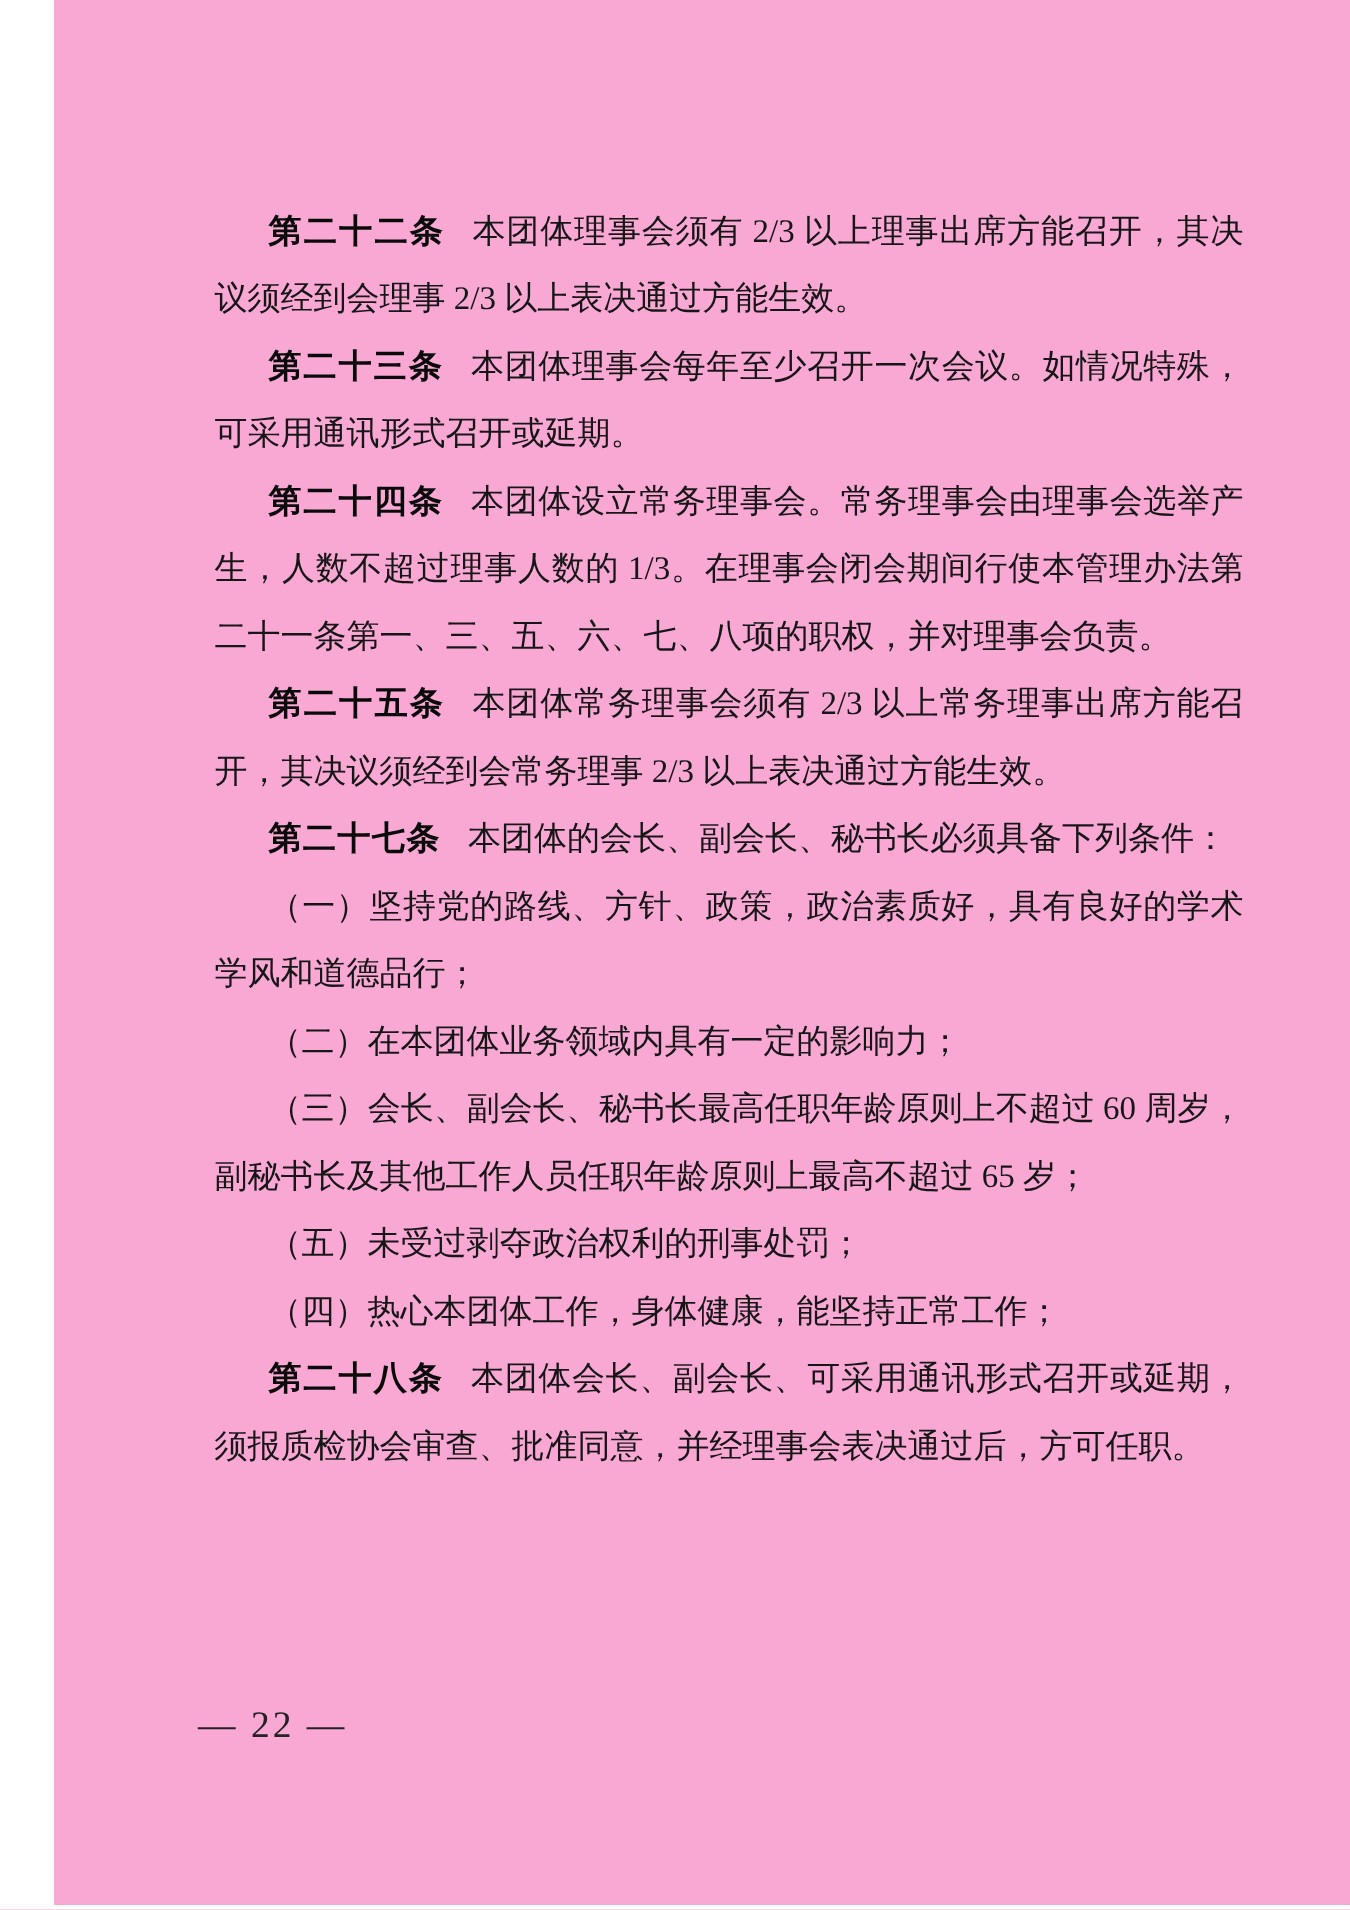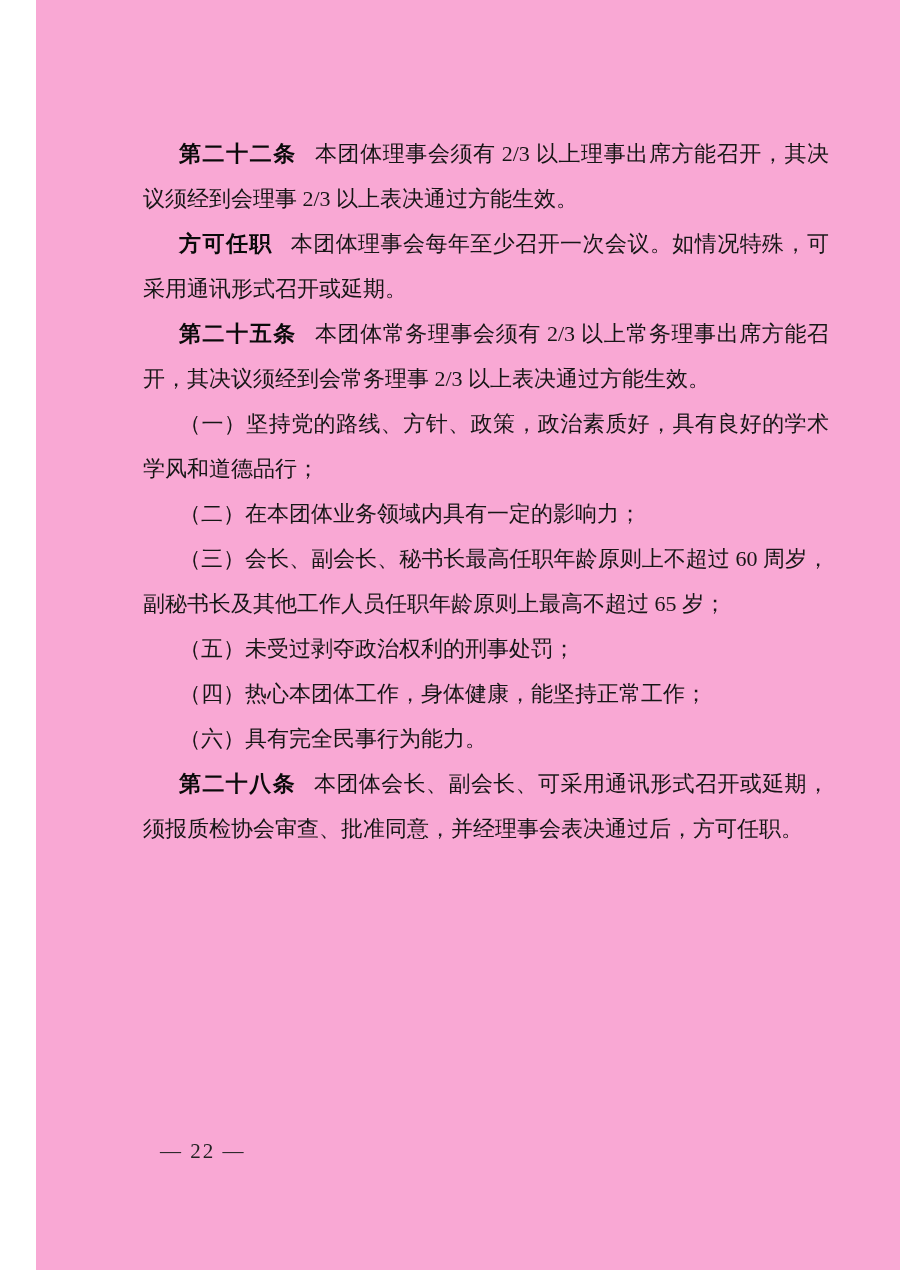"方可任职" span.num { text: 方可任职 -> 第二十三条 }
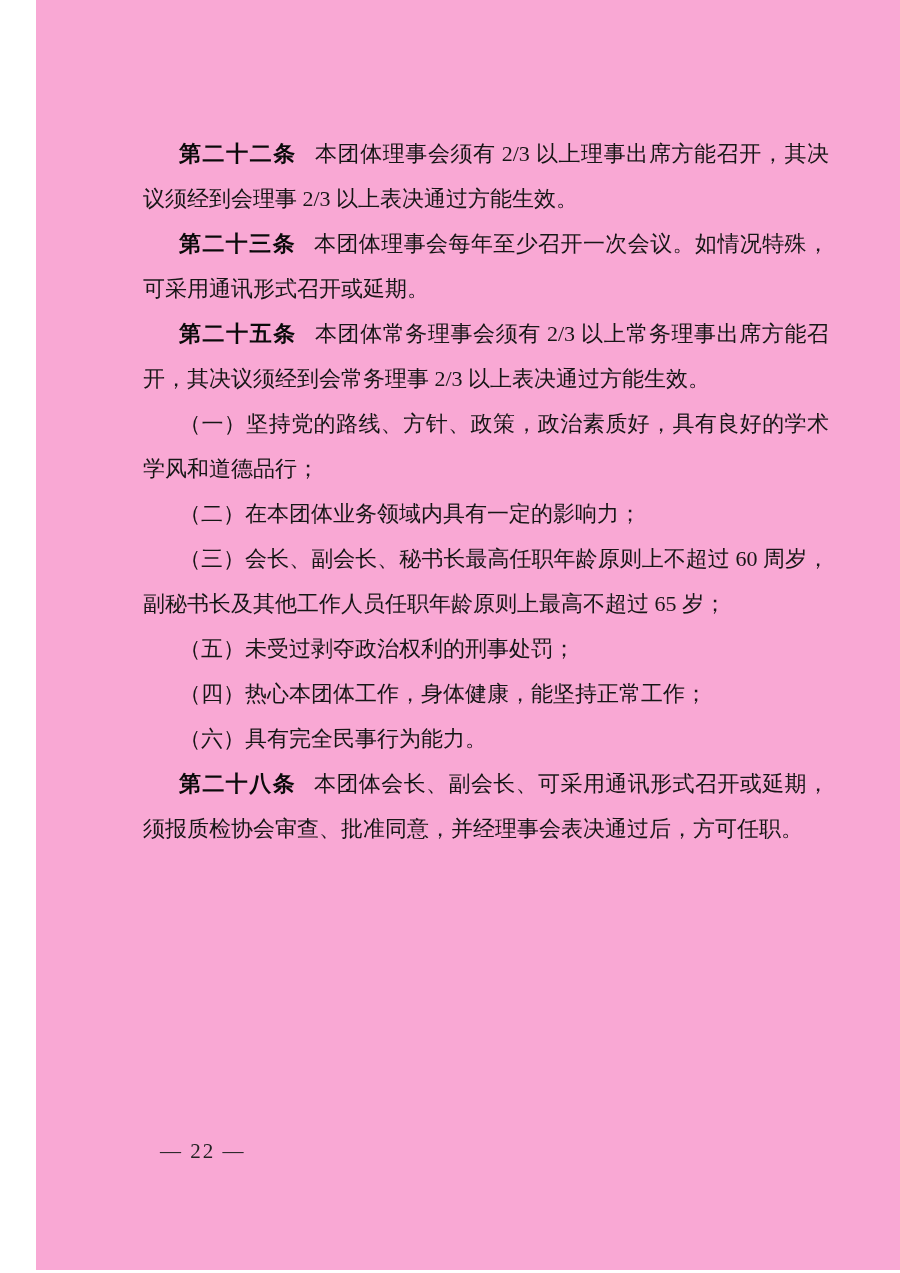"第二十四条" p.article { html: none -> <p><span>第二十四条</span><span>本团体设立常务理事会。常务理事会由理事会选举产生，人数不超过理事人数的 1/3。在理事会闭会期间行使本管理办法第二十一条第一、三、五、六、七、八项的职权，并对理事会负责。</span></p> }
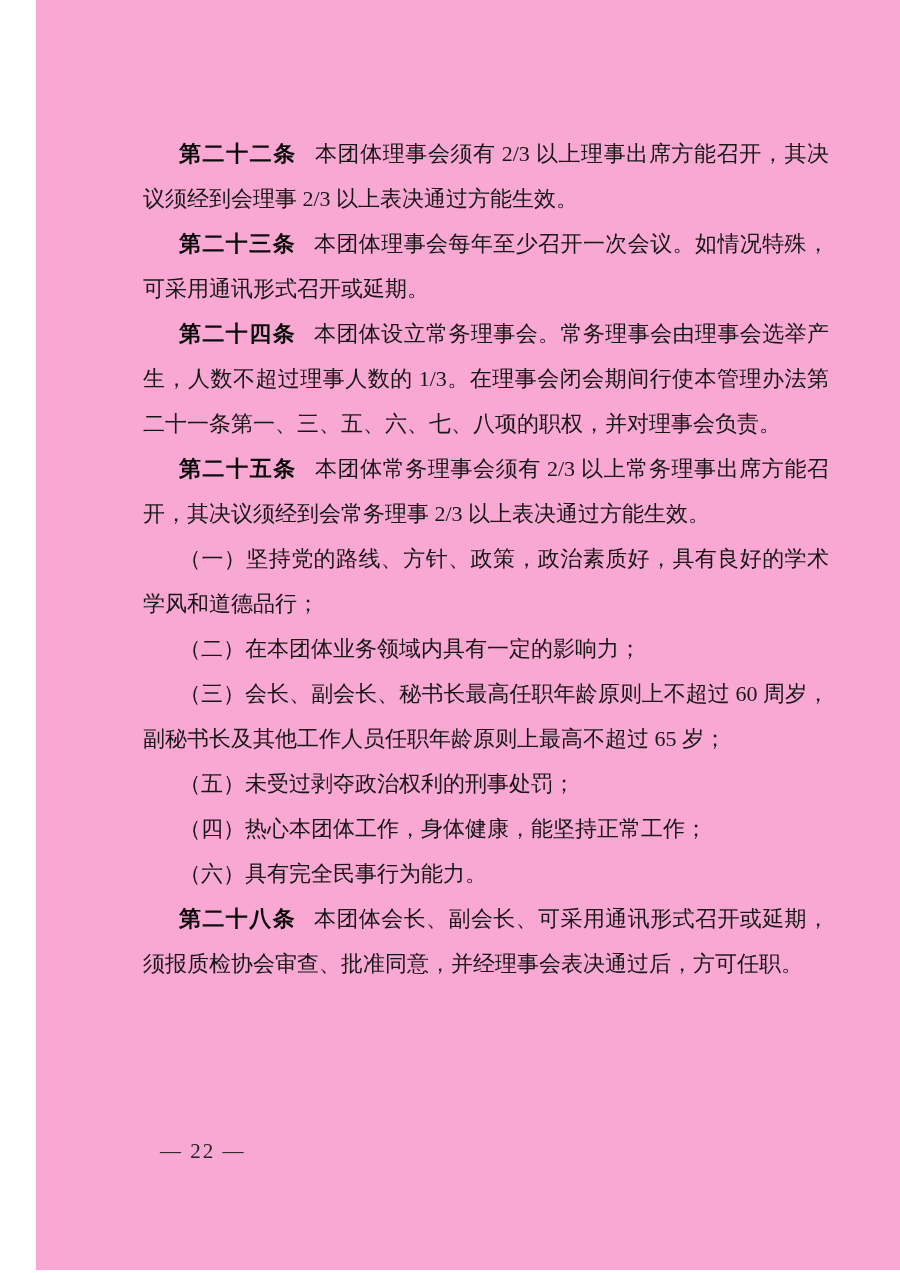"第二十七条 本团体的会长、副会长、秘书长必须具备下列条件：" p.article { html: none -> <p><span>第二十七条</span><span>本团体的会长、副会长、秘书长必须具备下列条件：</span></p> }
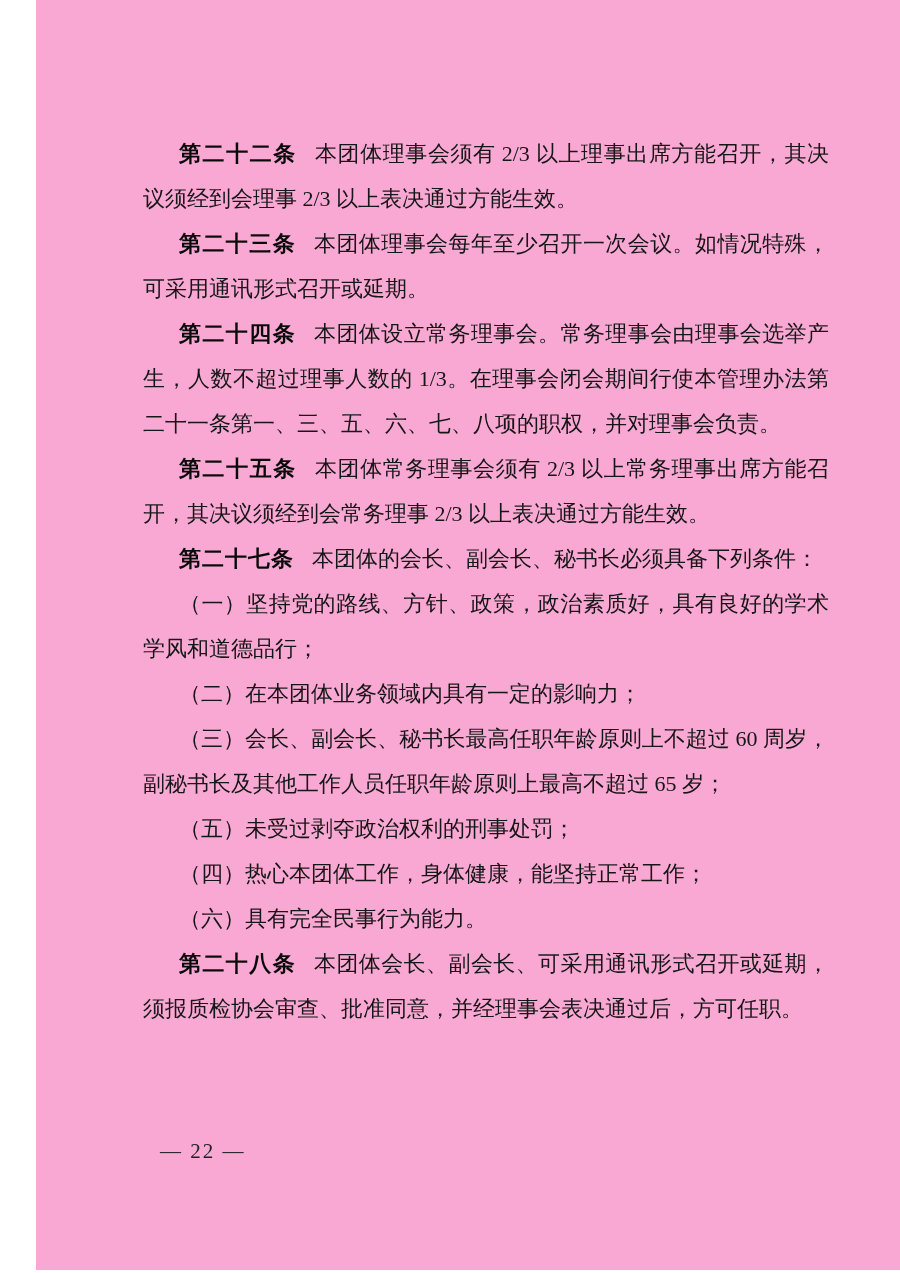"（六）具有完全民事行为能力。" p.article { html: <p><span>（六）具有完全民事行为能力。</span></p> -> none }
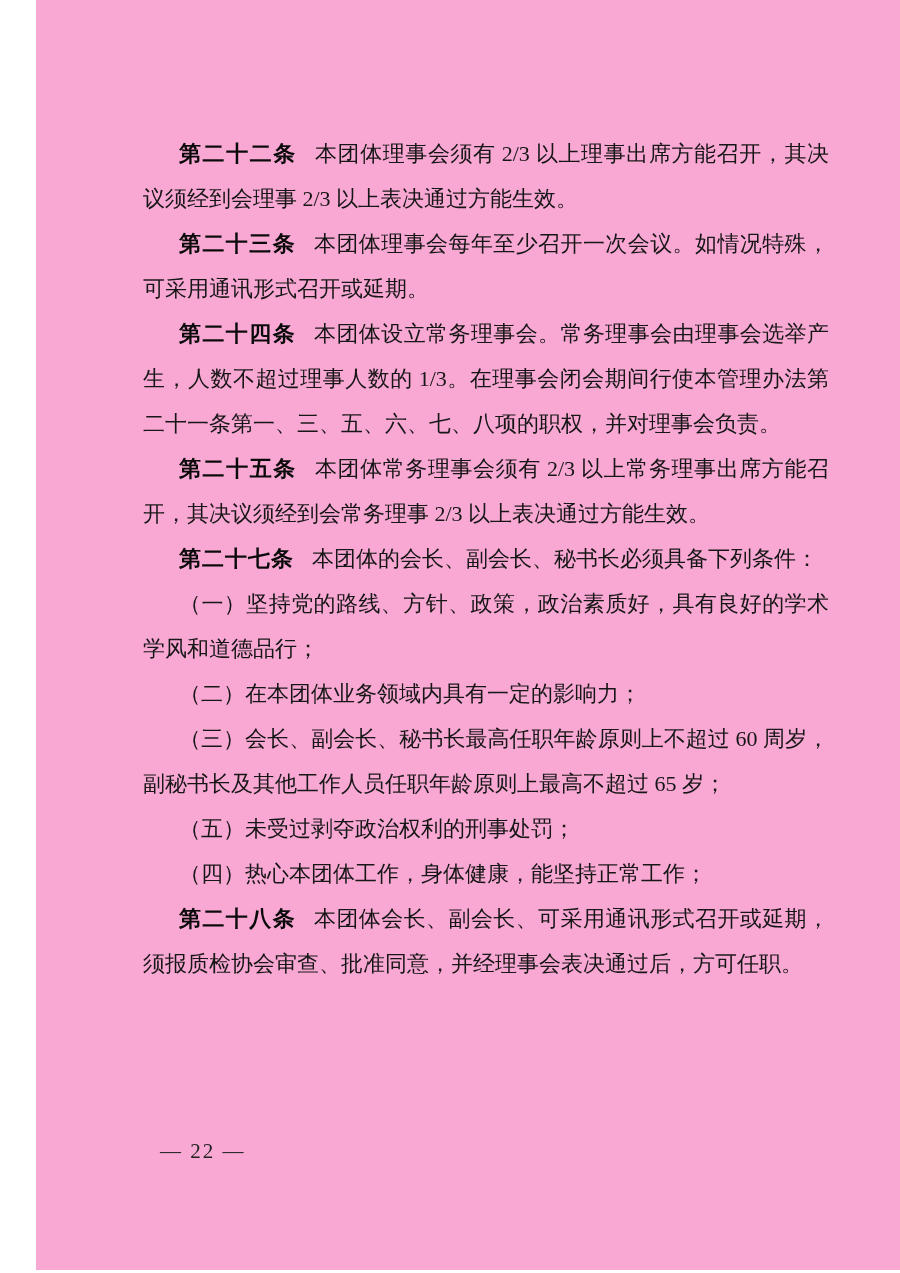"— 22 —" .footer { font-size: 21px -> 25px; left: 124px -> 96px }
